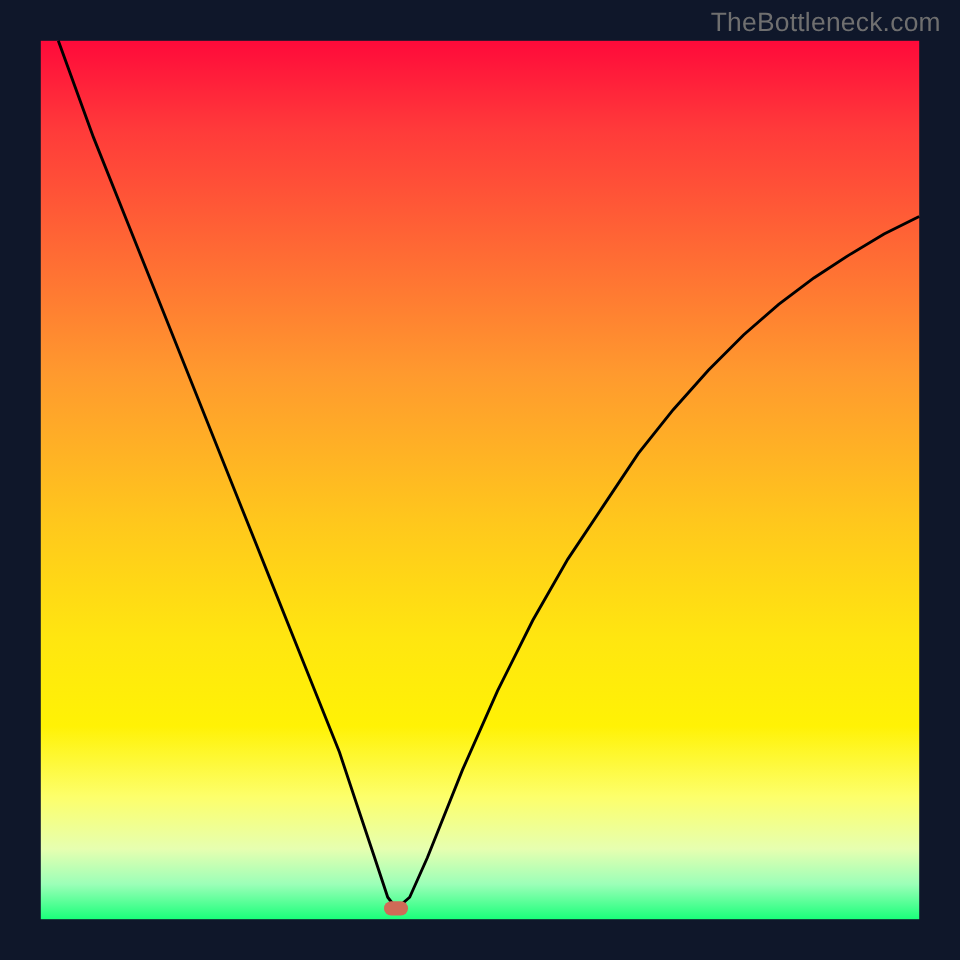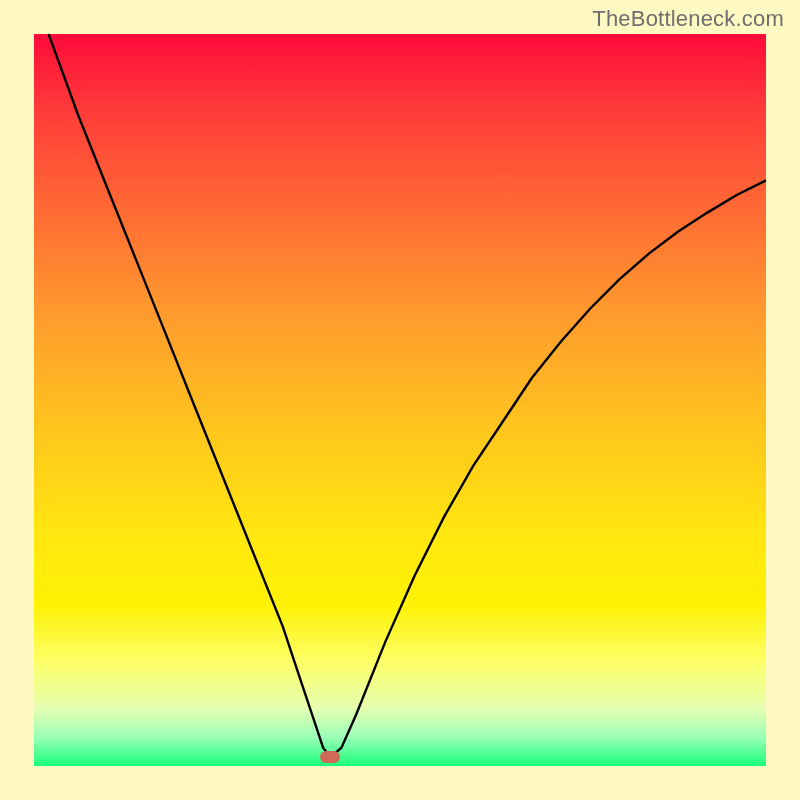"TheBottleneck.com" .frame { background: #fef9c3 -> #0f172a }
